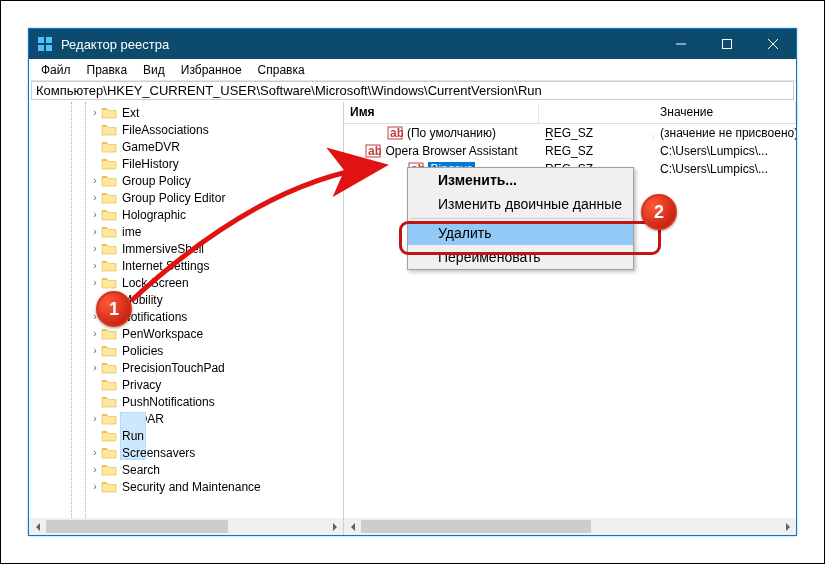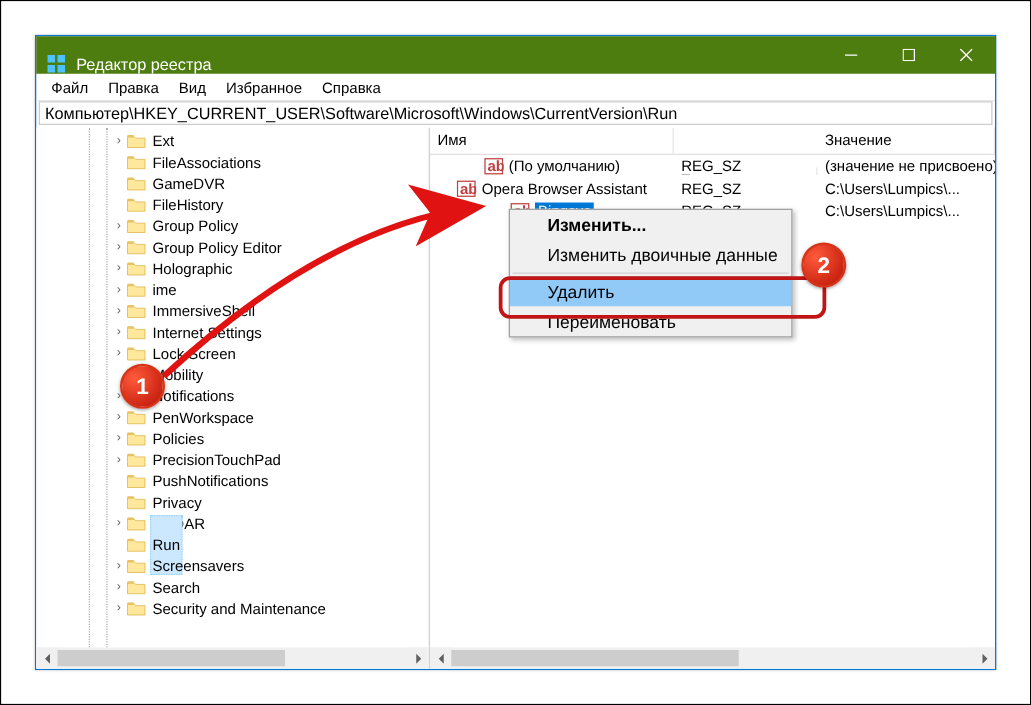"Редактор реестра" .titlebar { align-items: flex-end -> center; background: #4d7c0f -> #0c4a6e }
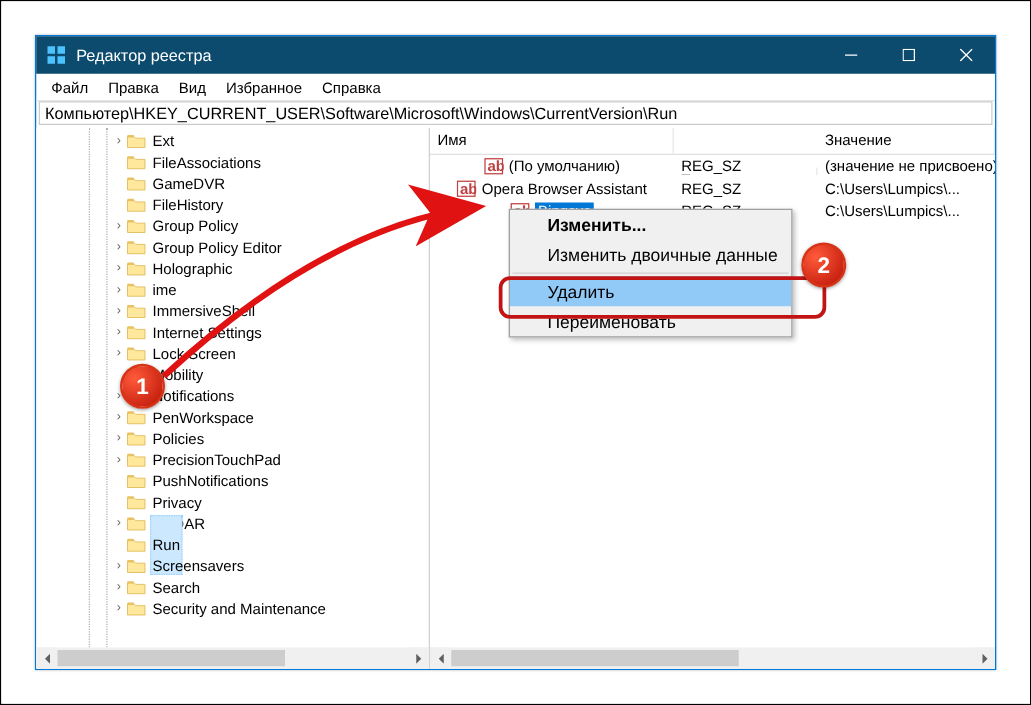"Имя" .col-name { font-weight: none -> bold }
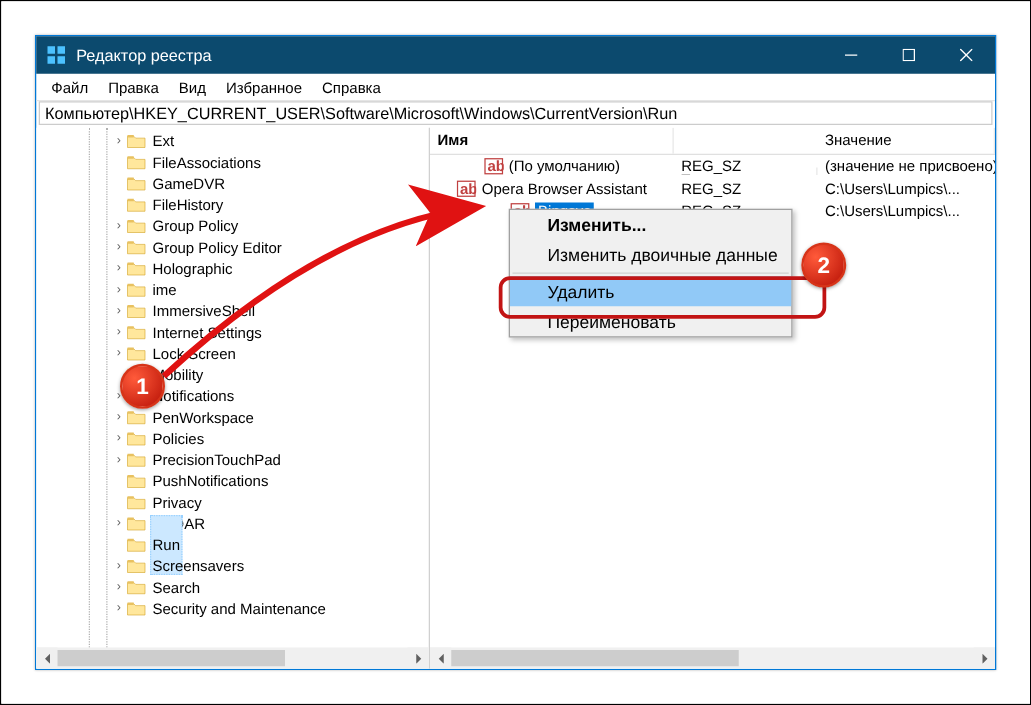"PushNotifications" div.tree-row { order: before "Privacy" -> after "Privacy" }
